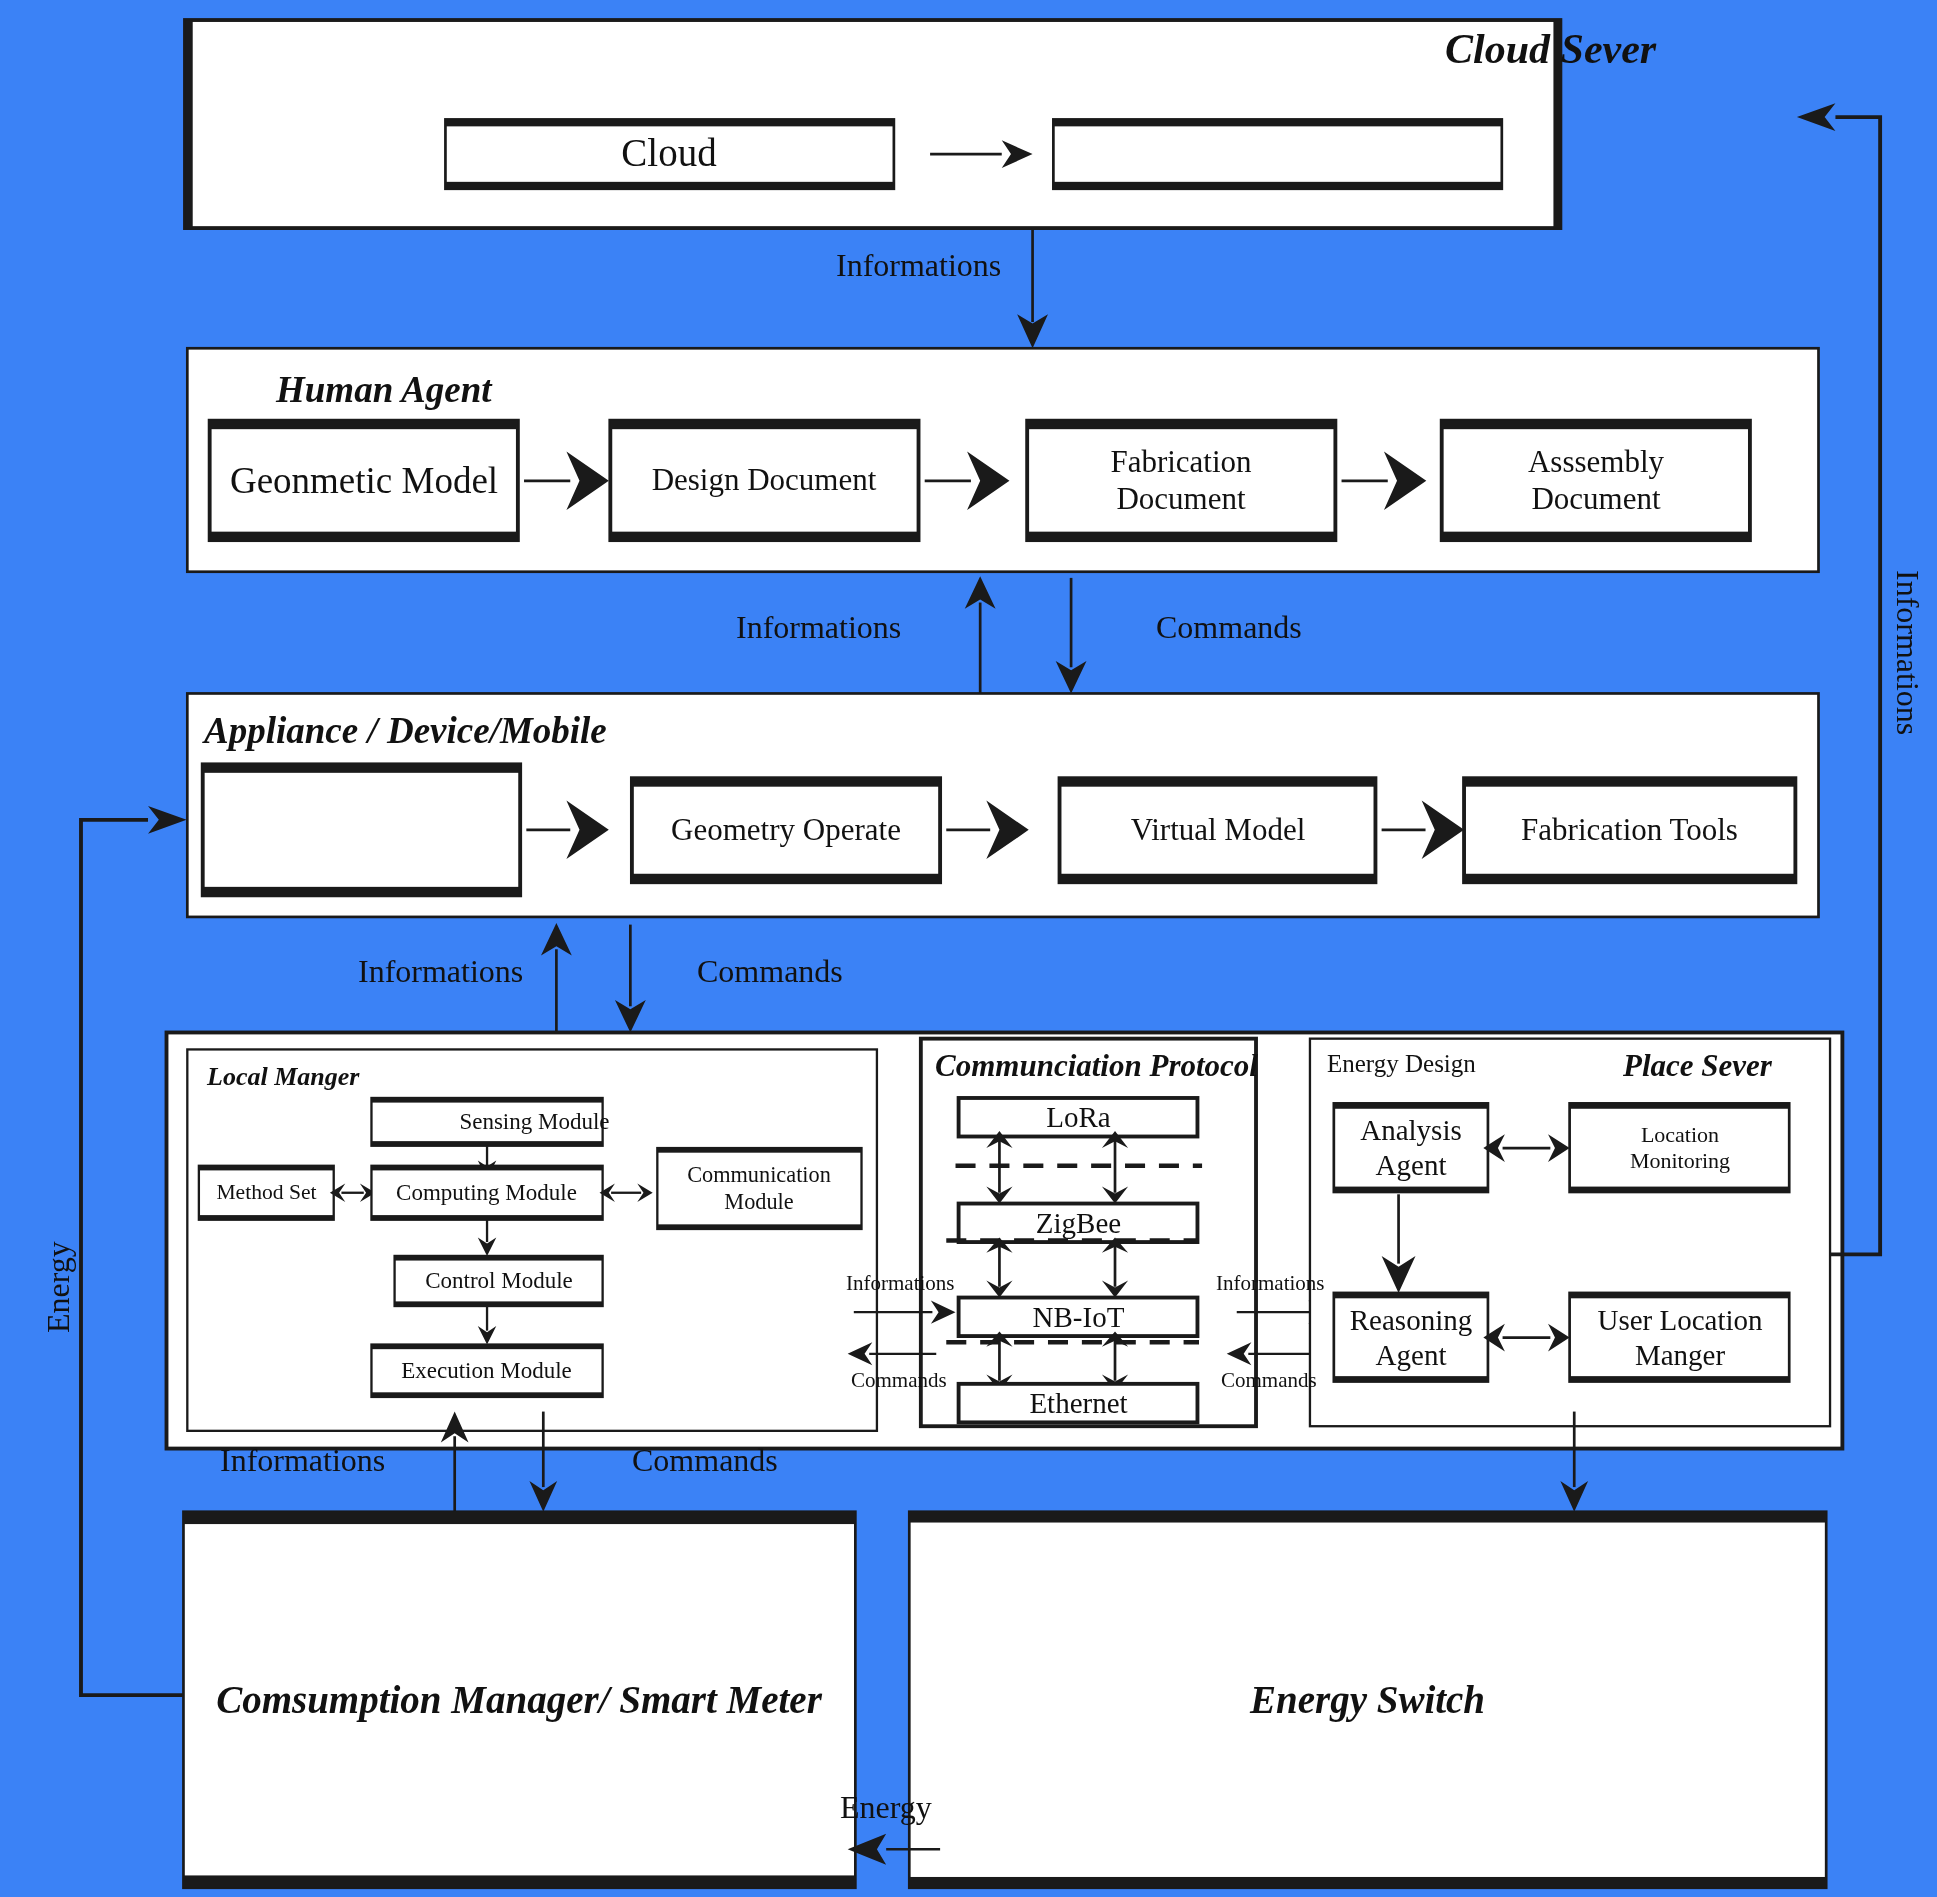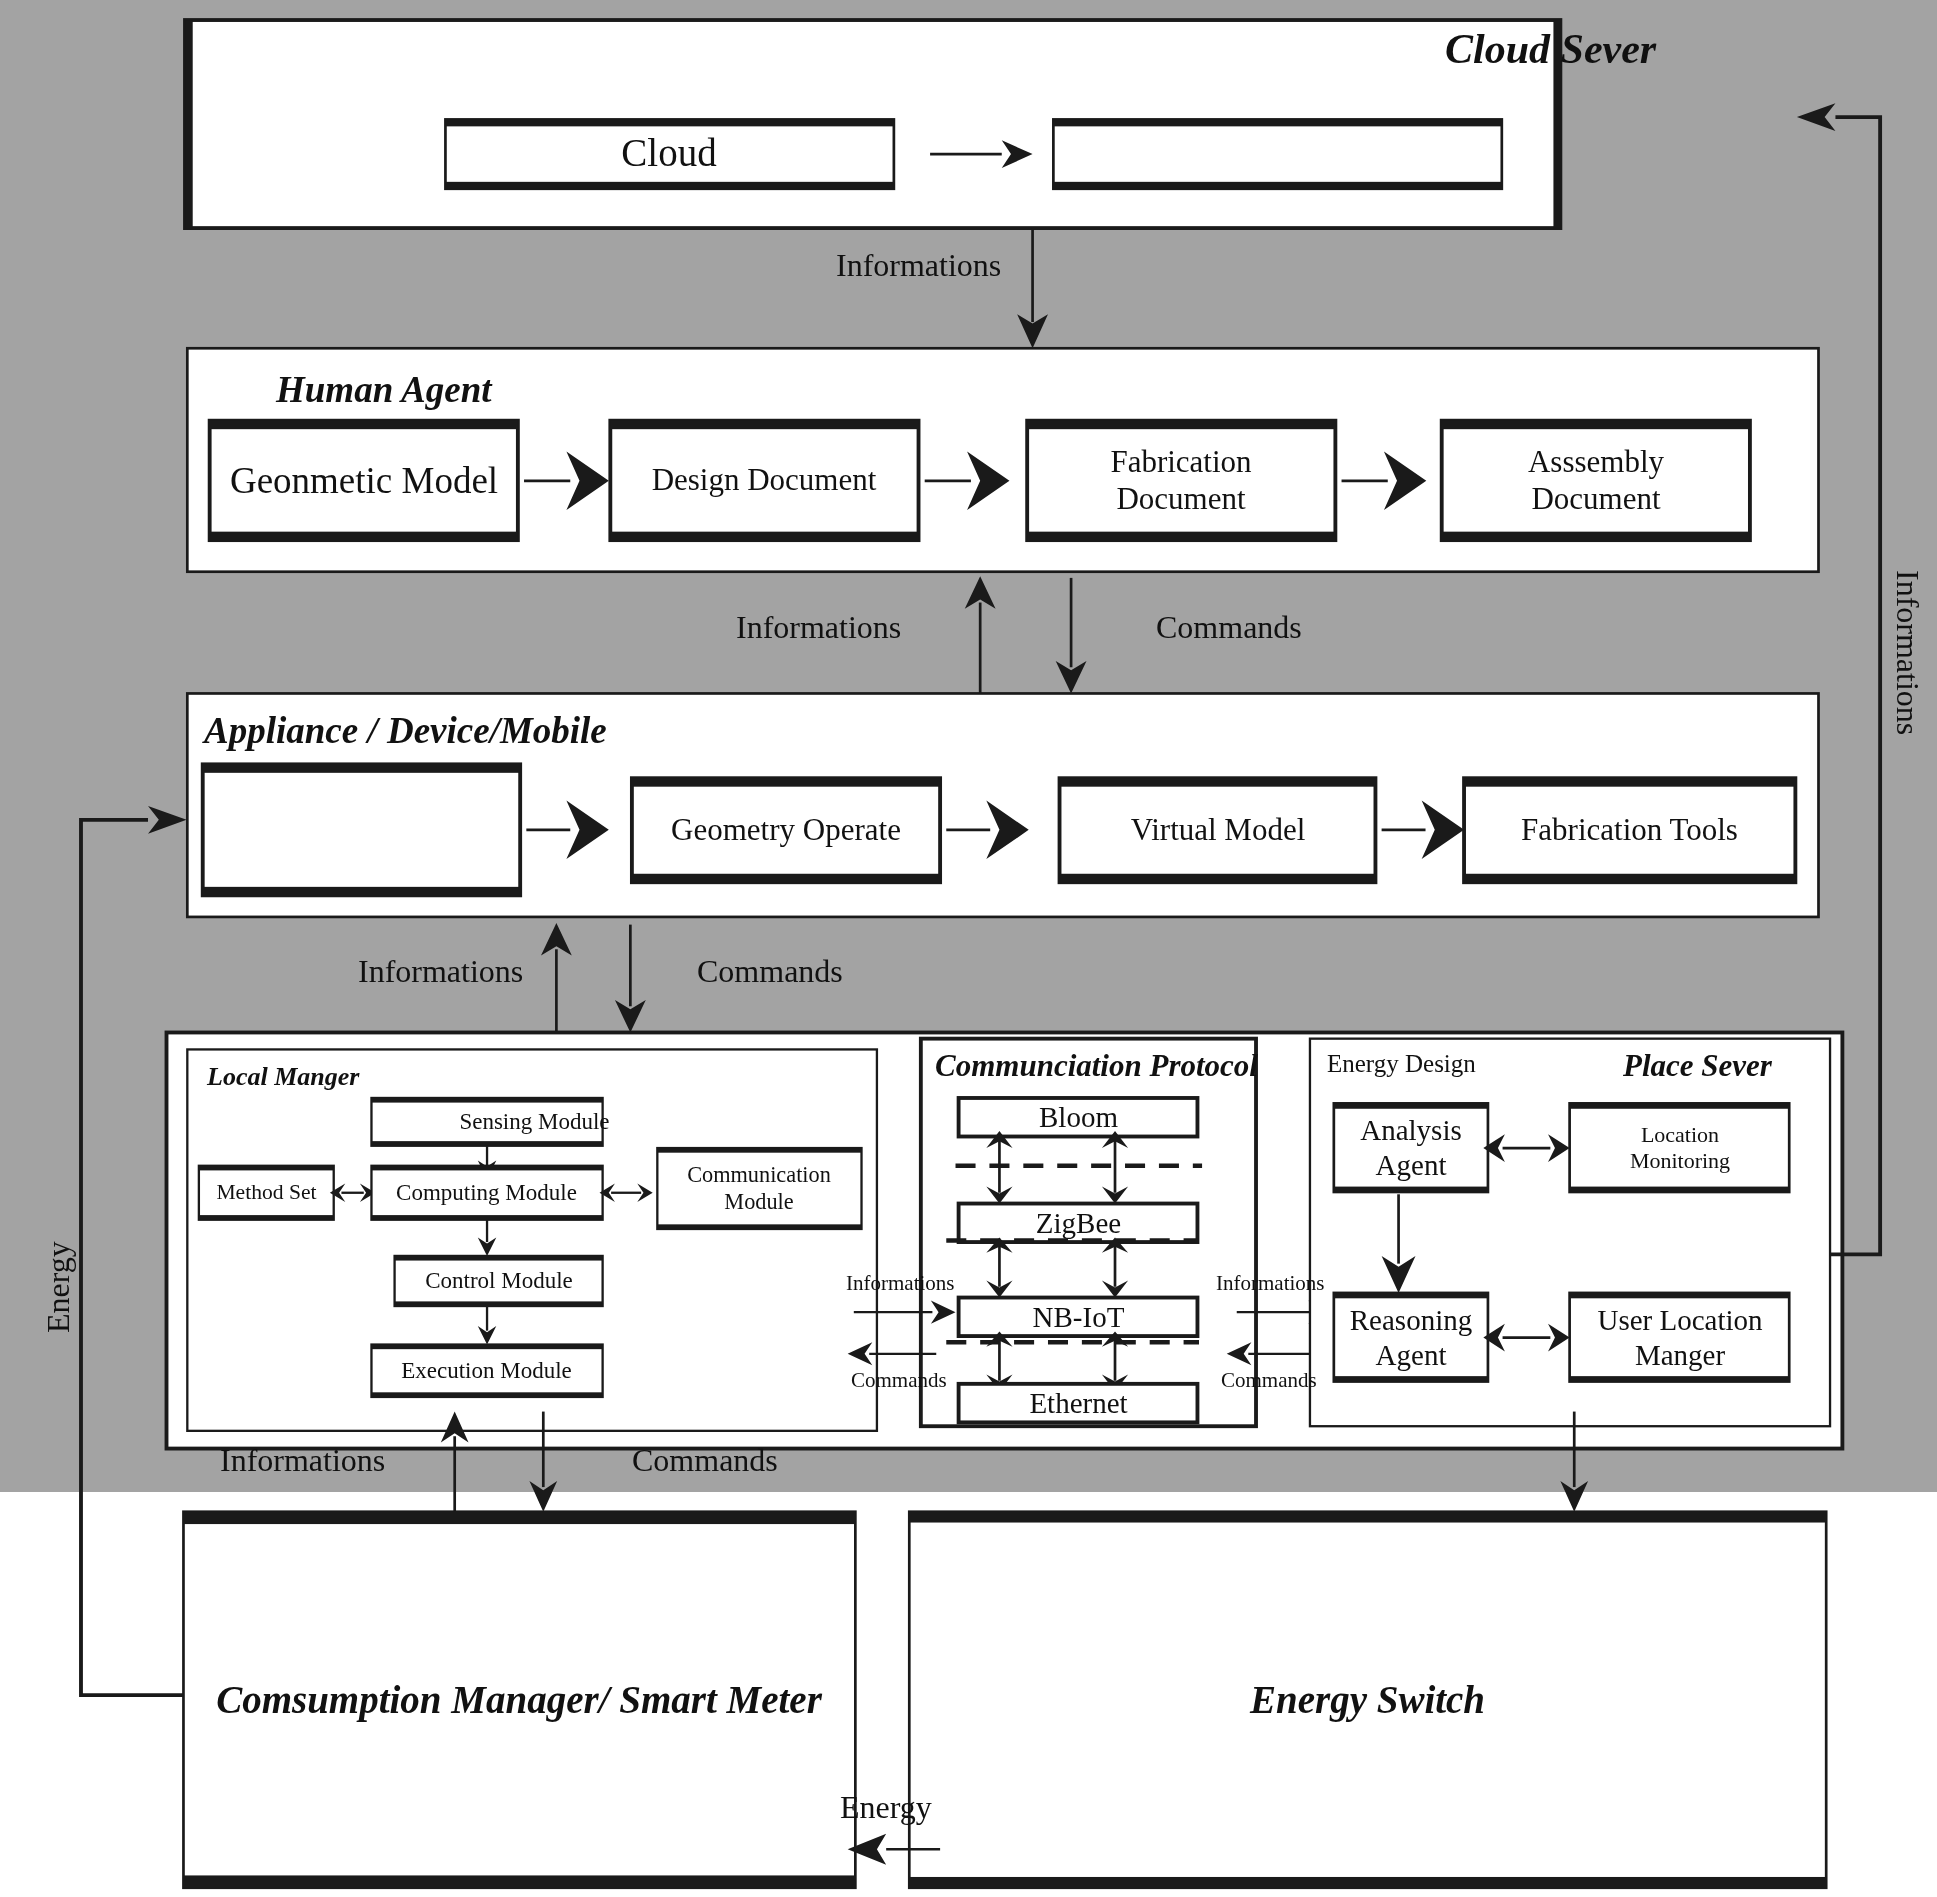"Cloud Sever" #diagram-root { background: #a3a3a3 -> #3b82f6; height: 1492px -> 1897px }
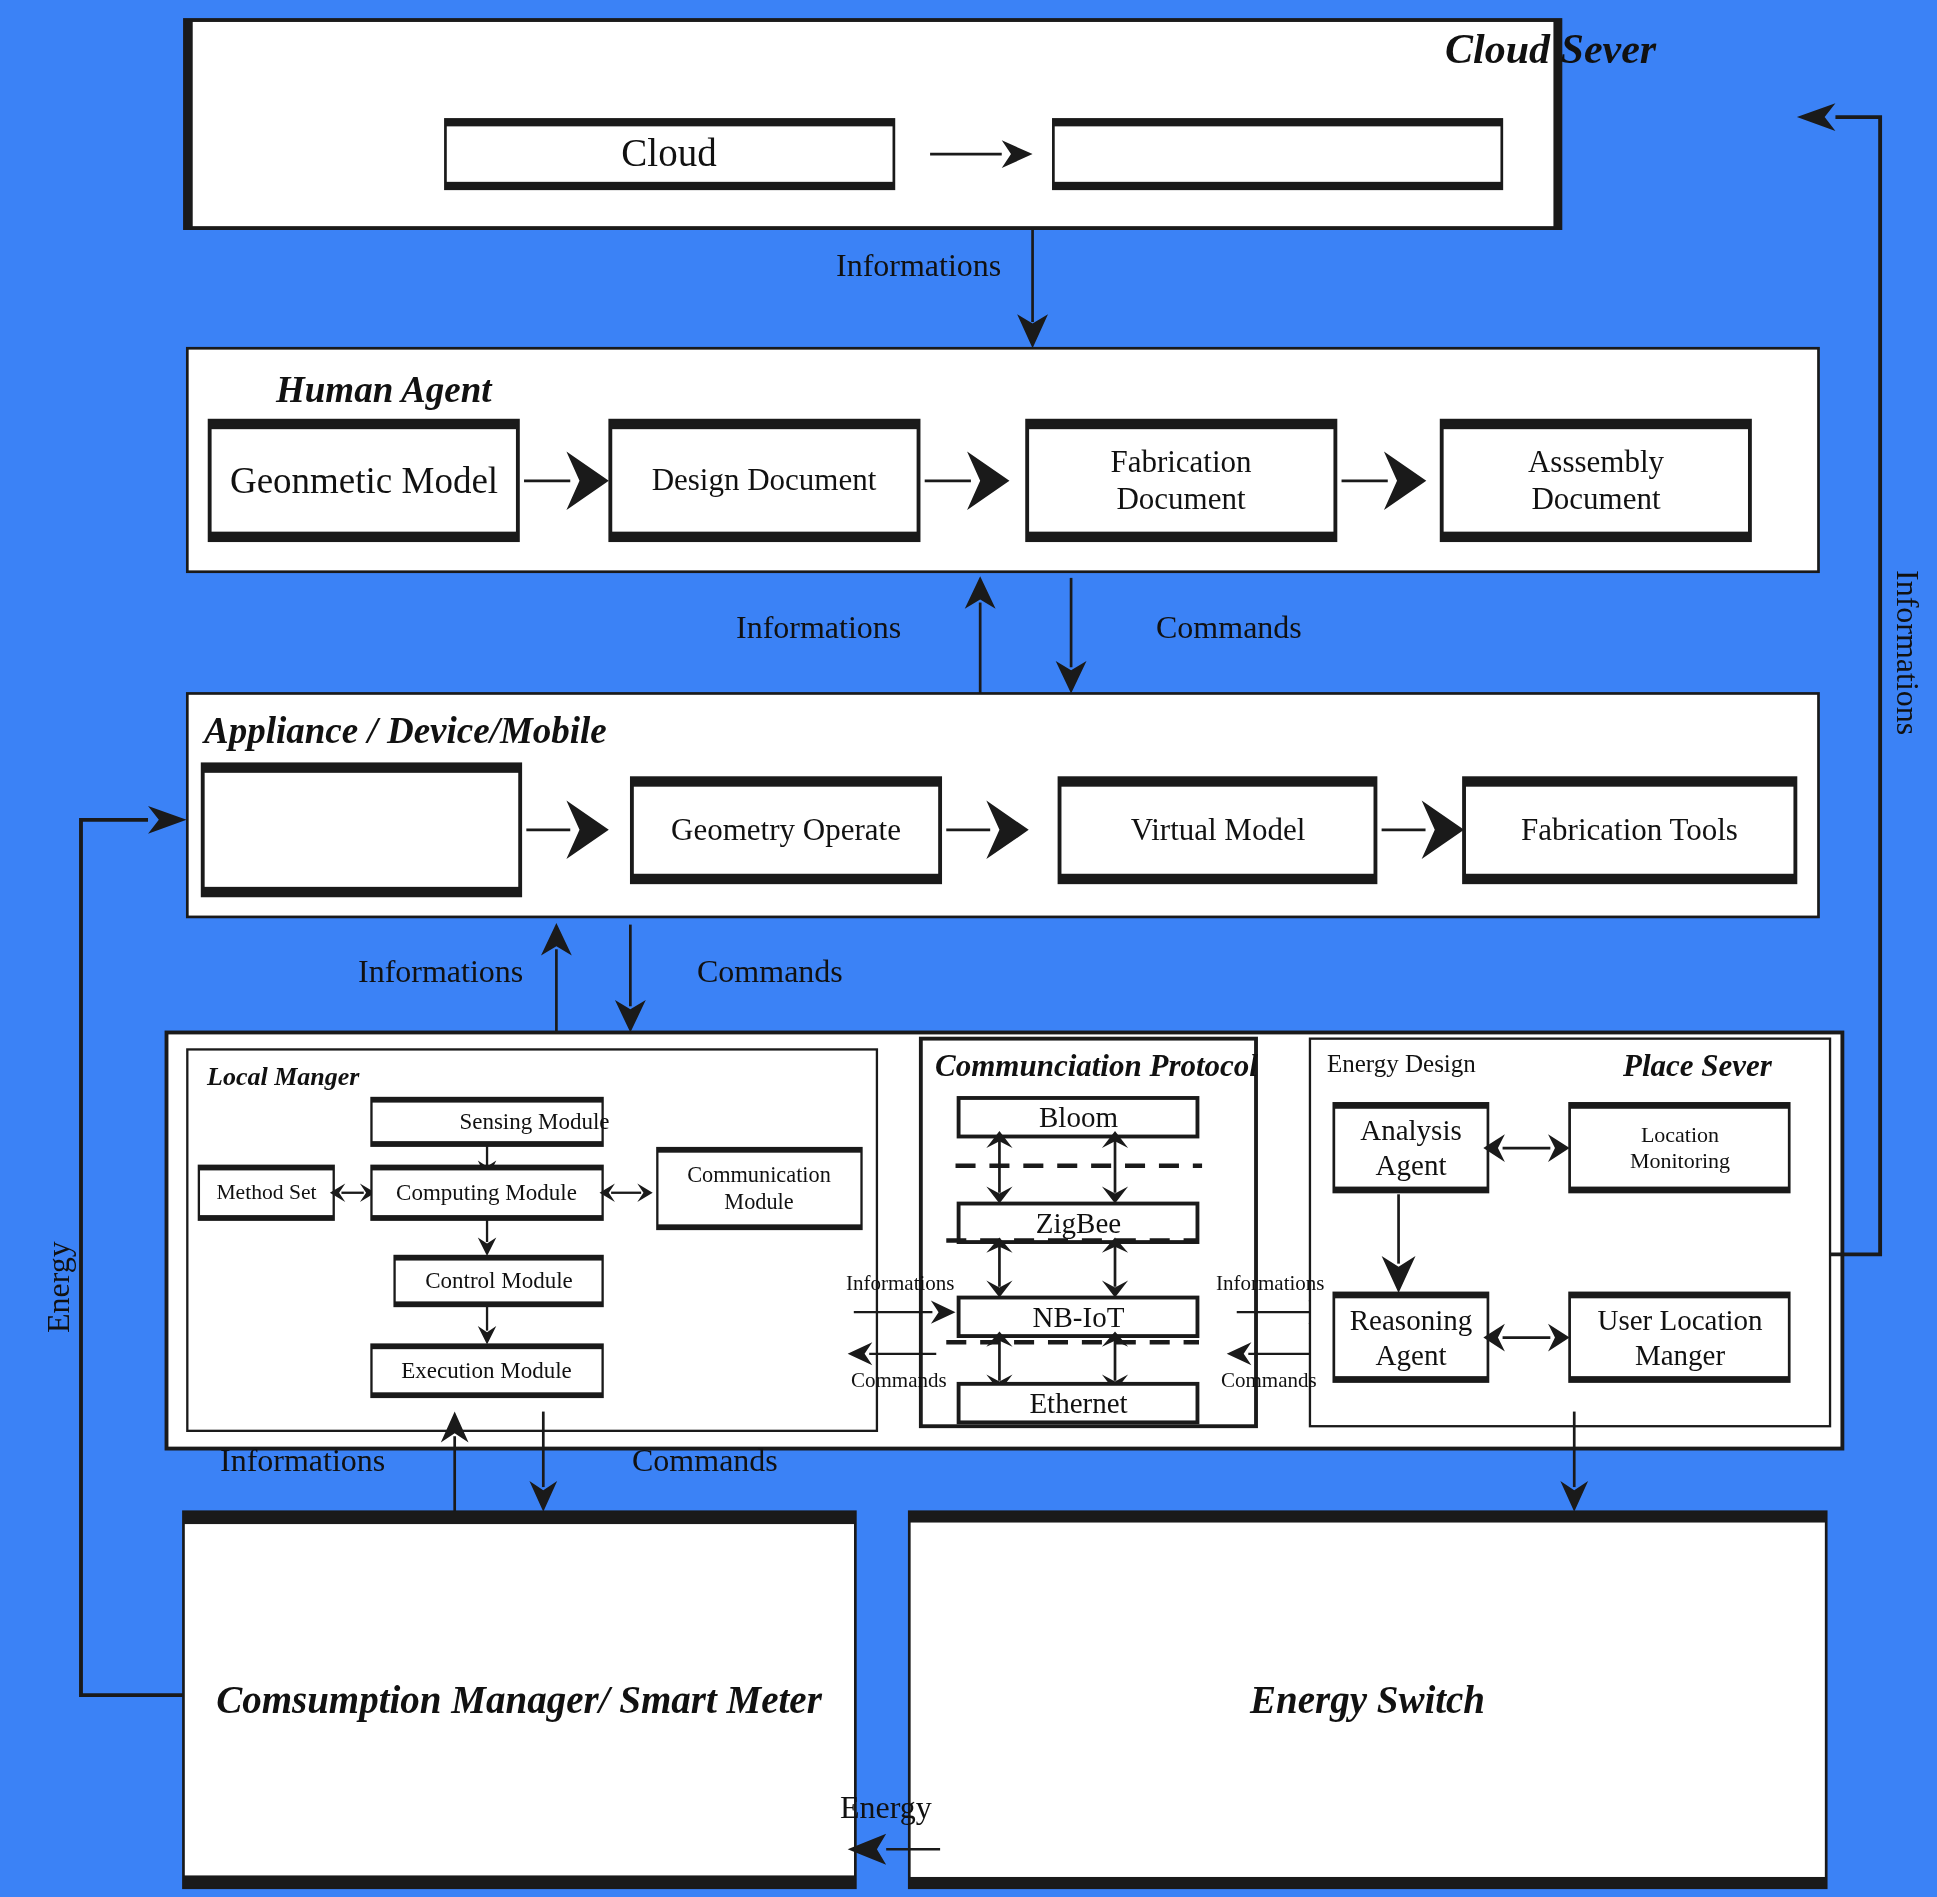"Bloom" div.lbl { text: Bloom -> LoRa }
